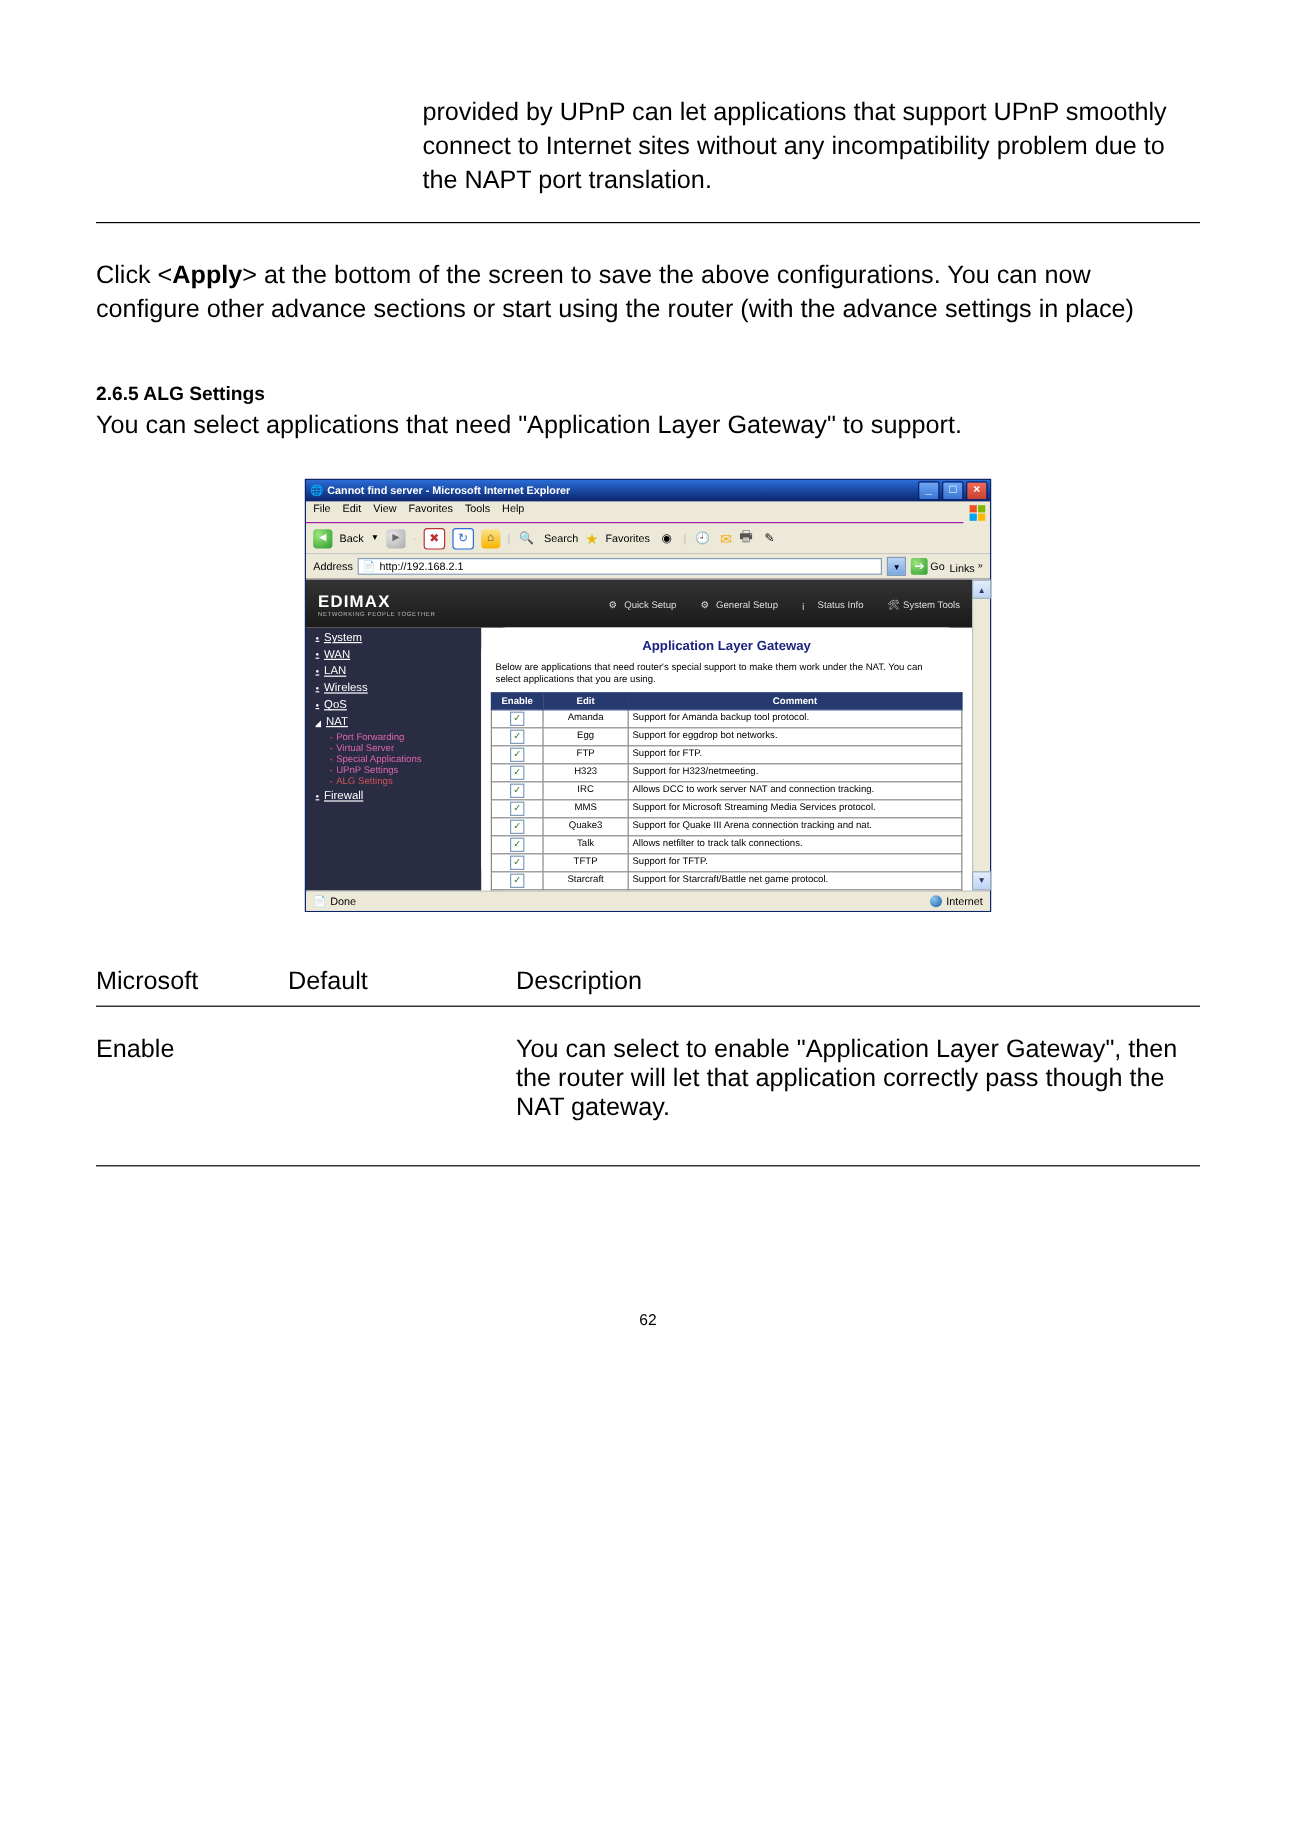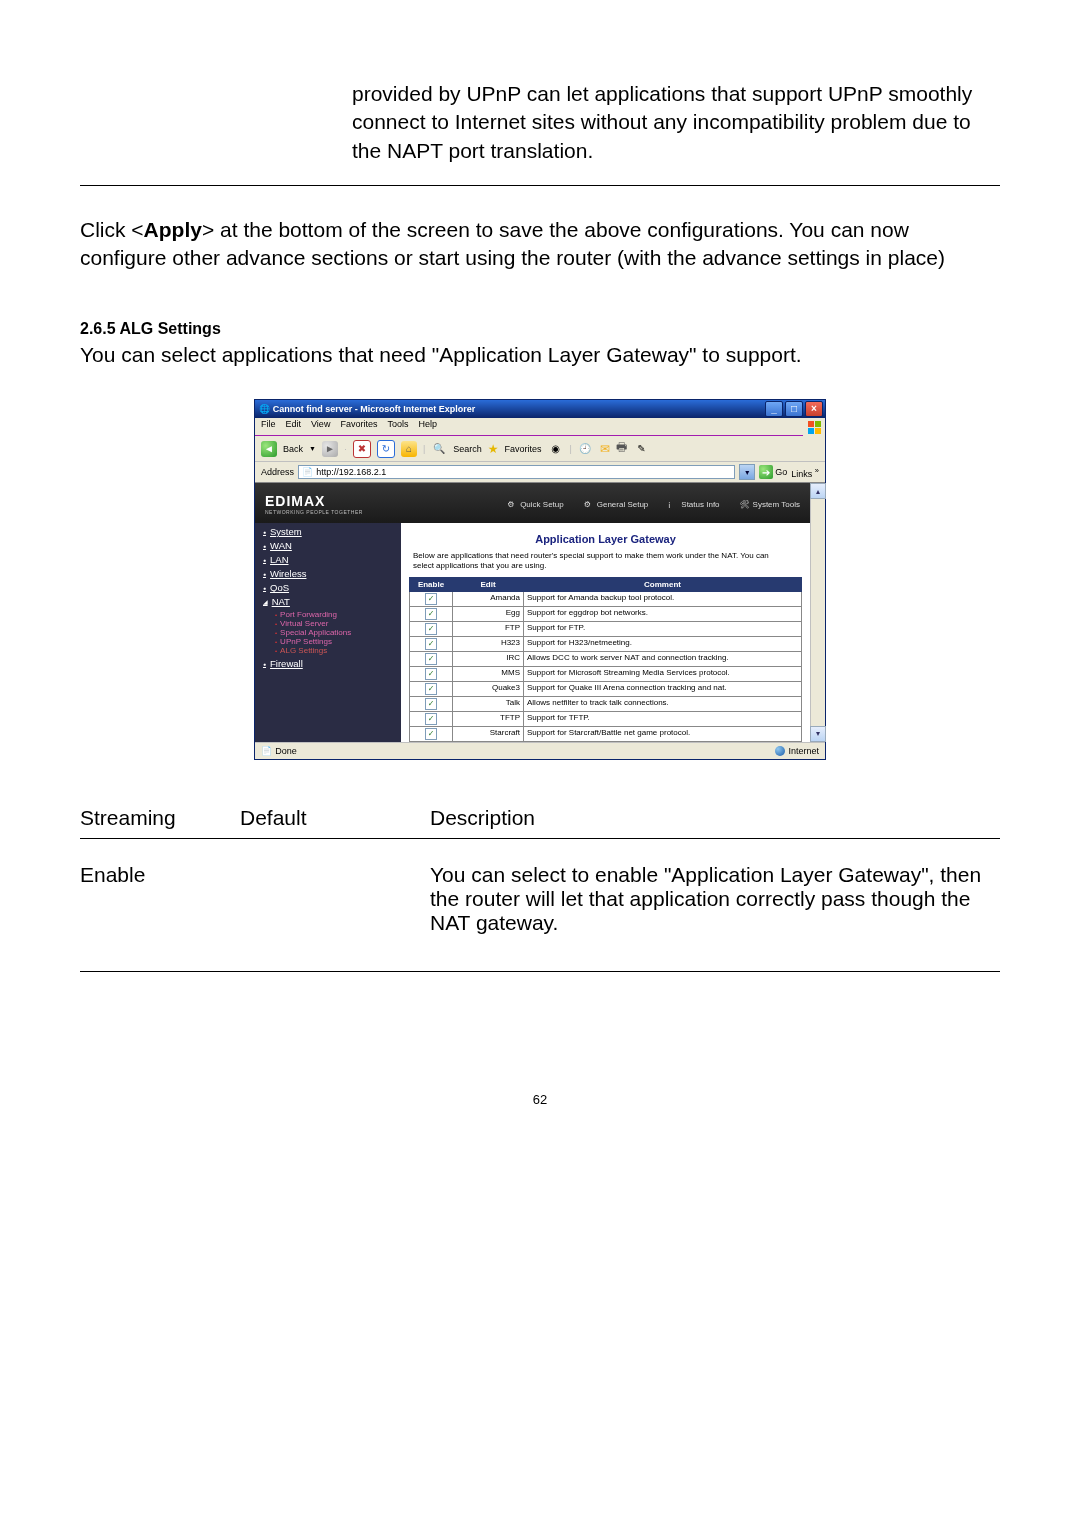"Amanda" .td-name { text-align: right -> center }
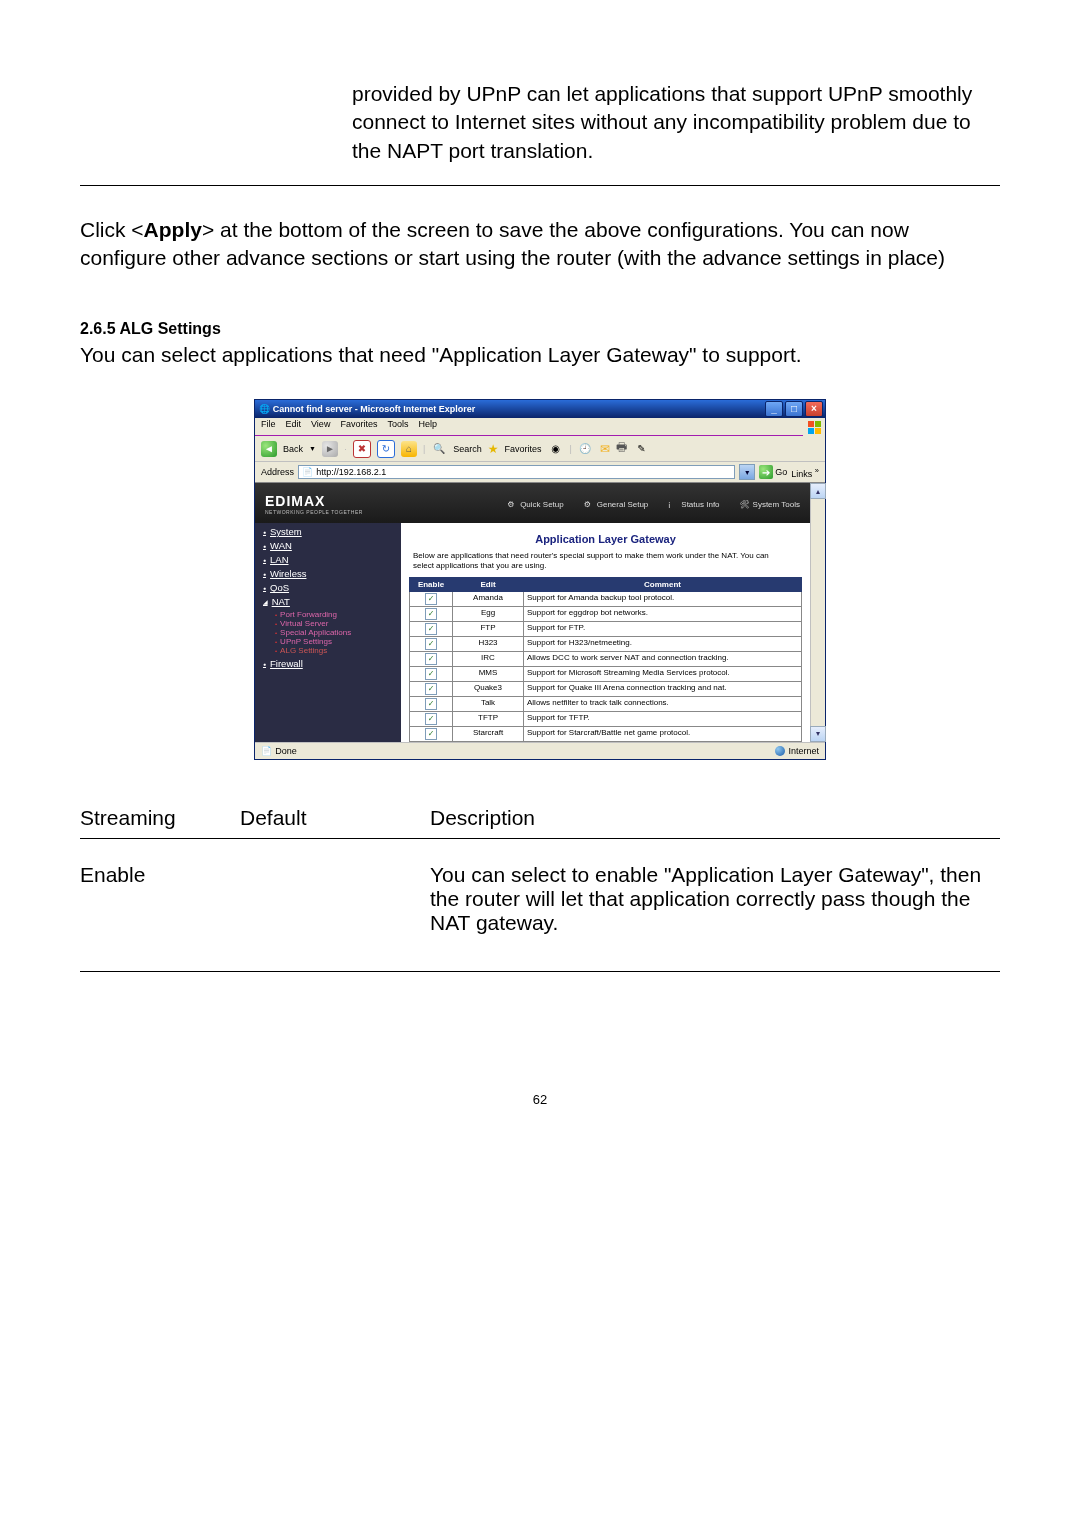"Streaming" td.col1 { text: Streaming -> Microsoft }
